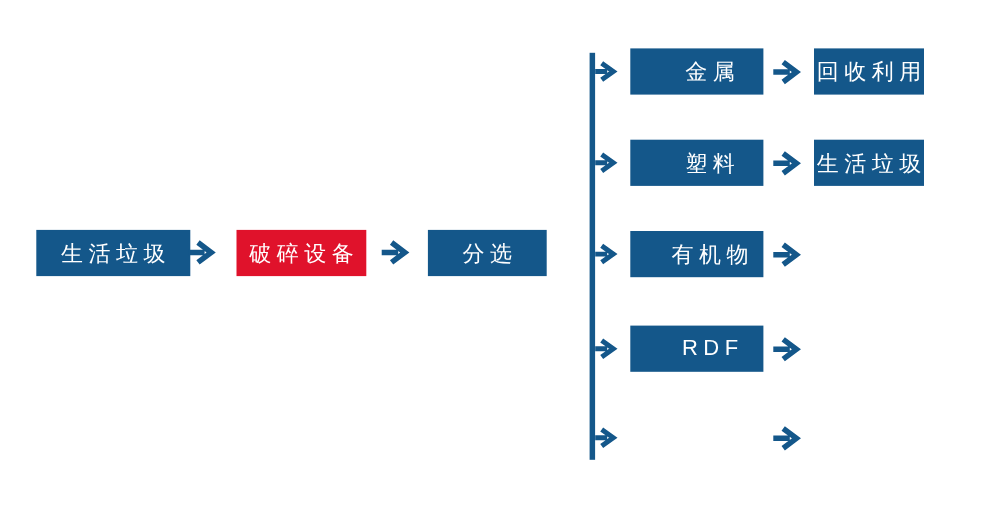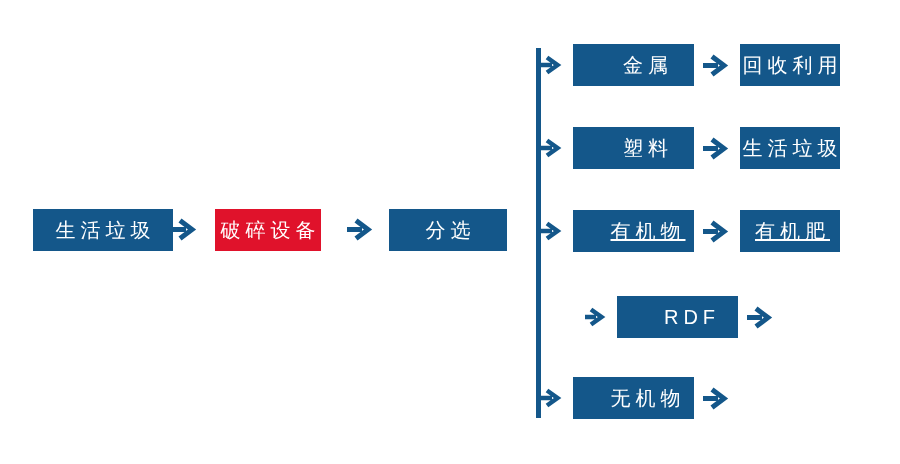"破碎设备" .n-main2 { width: 106px -> 118px }
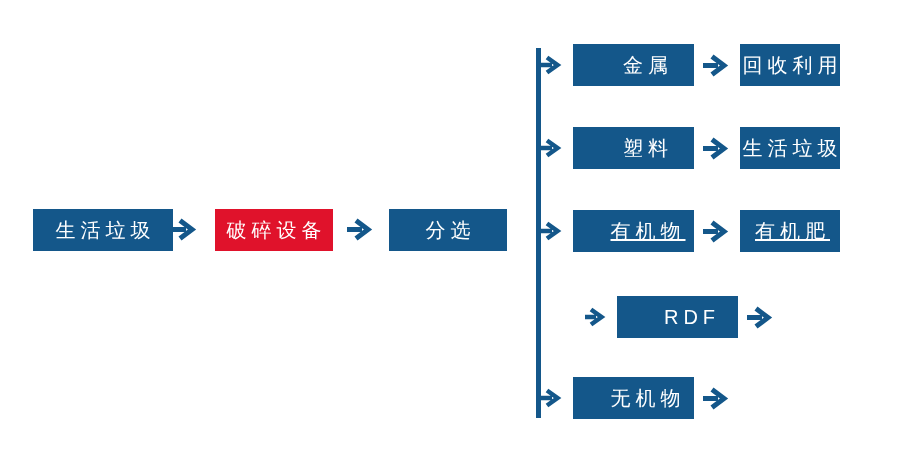"分选" .n-main3 { width: 118px -> 108px }
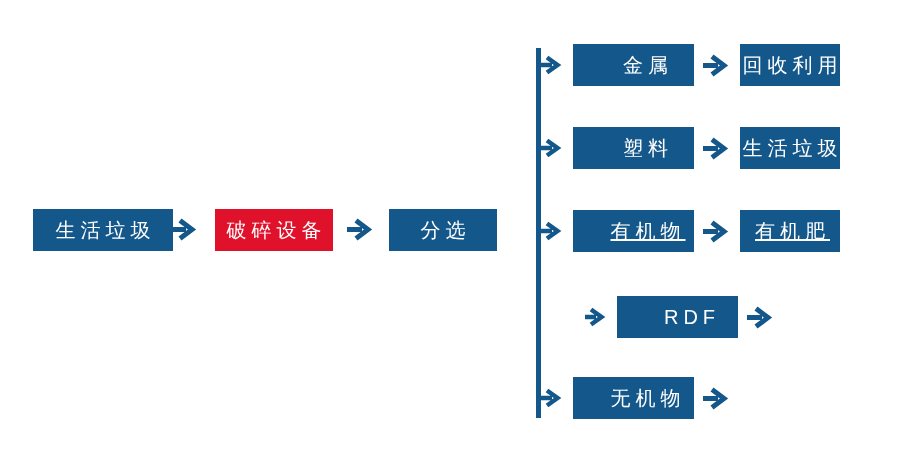"有机物" .row2 { text-decoration: underline -> none }
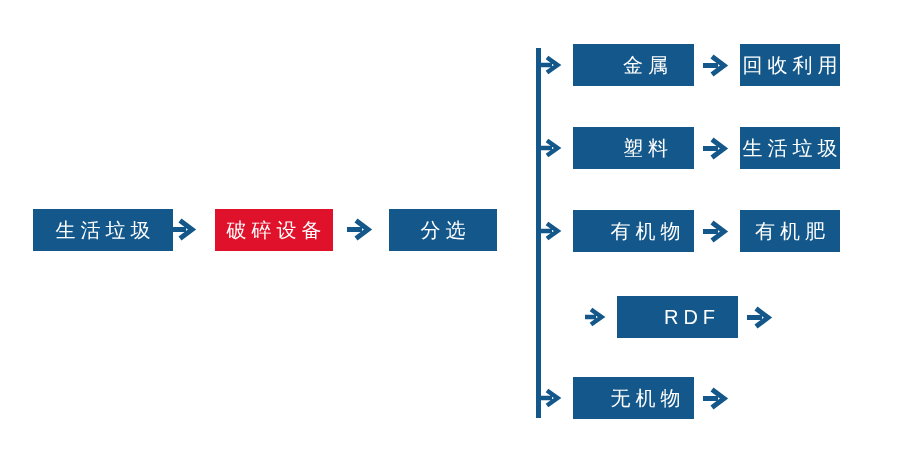"有机肥" div.node { html: <div>有机肥</div> -> none }
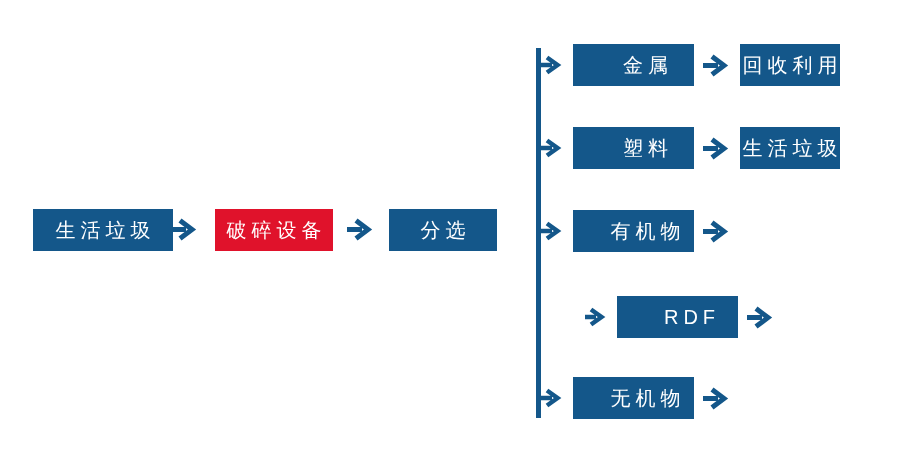"RDF" .row3 { margin-left: 44px -> none }
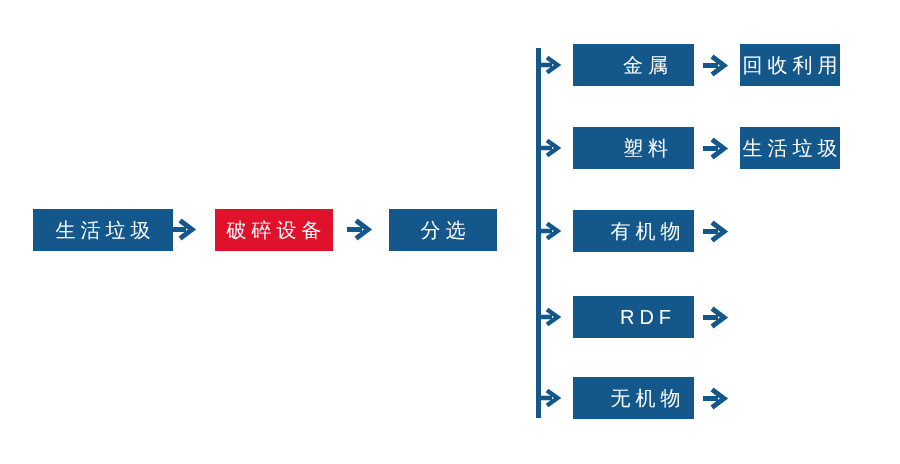"无机物" div.node { html: <div>无机物</div> -> none }
